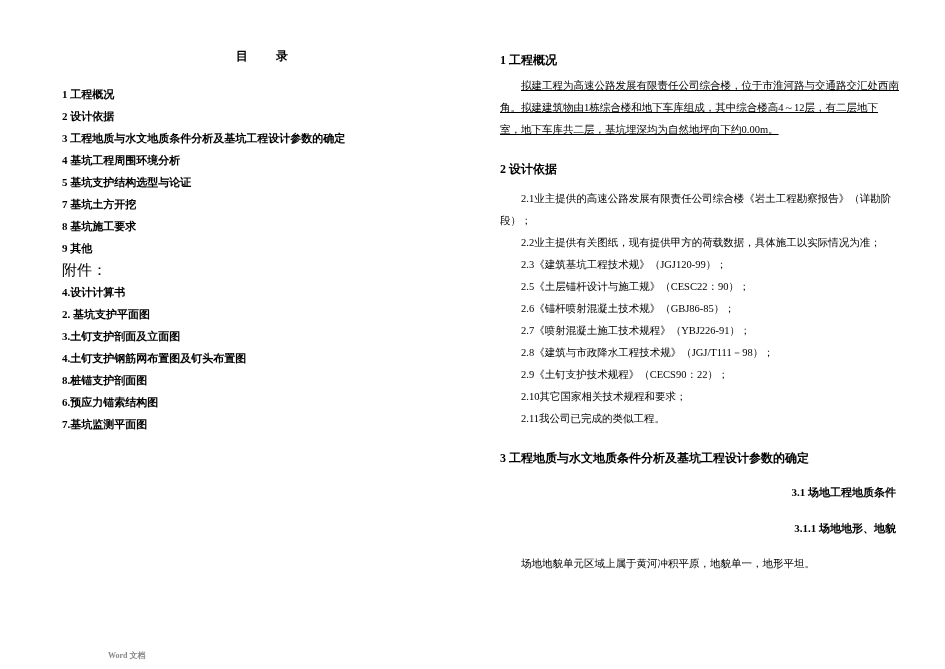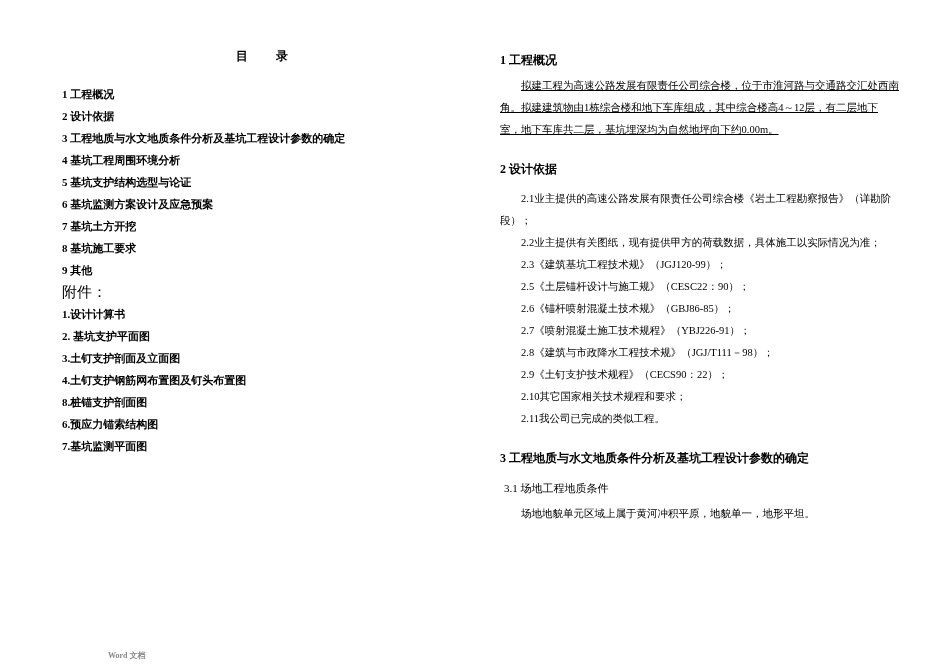"6 基坑监测方案设计及应急预案" div.toc-line { html: <div>6 基坑监测方案设计及应急预案</div> -> none }
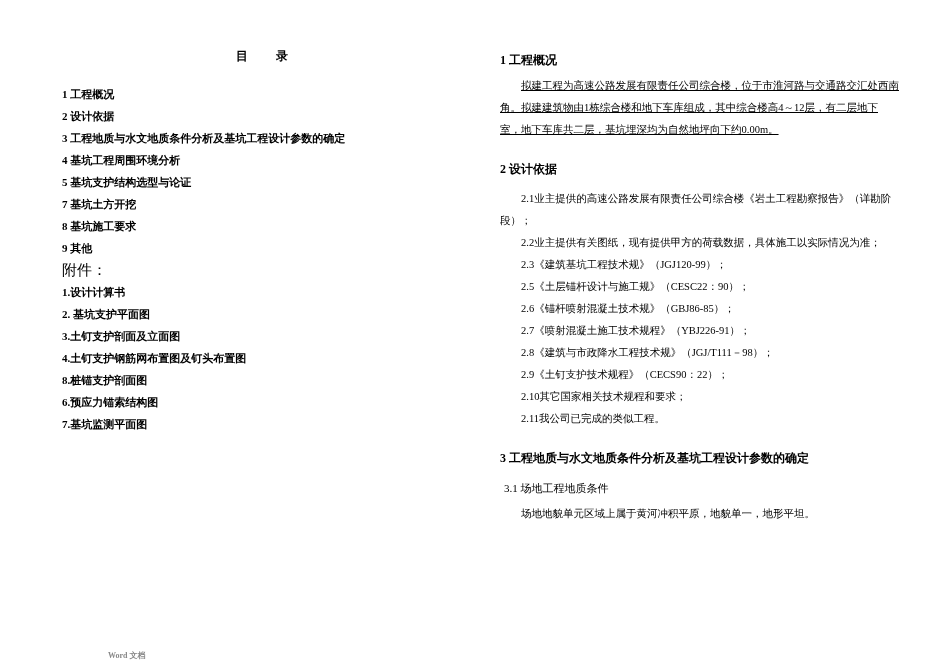"1.设计计算书" div.attach-line { text: 1 -> 4 }
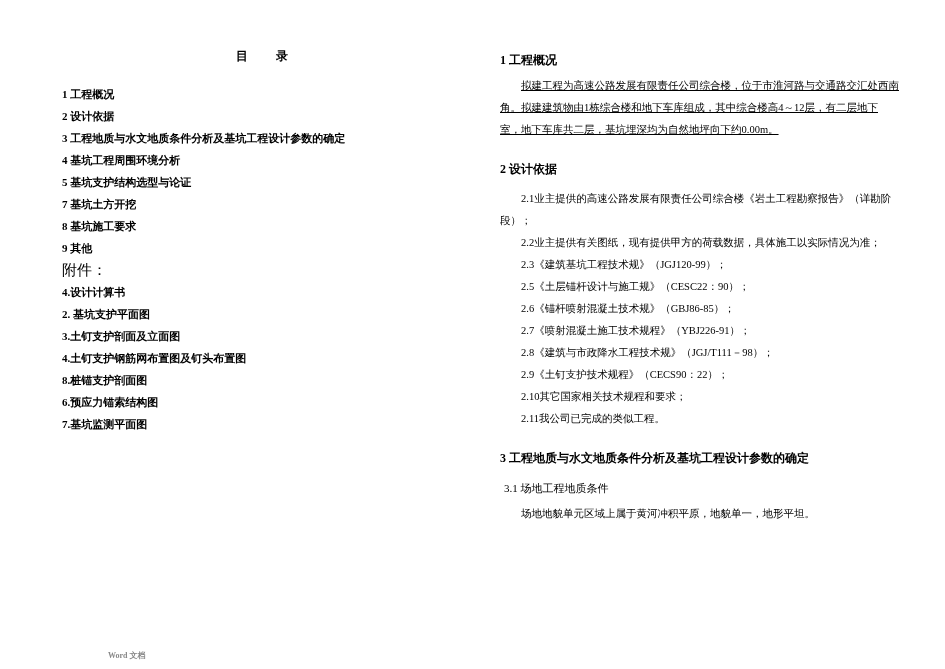"3.1 场地工程地质条件" .subhead { font-weight: normal -> bold; margin: 4px -> 14px; text-align: none -> right }
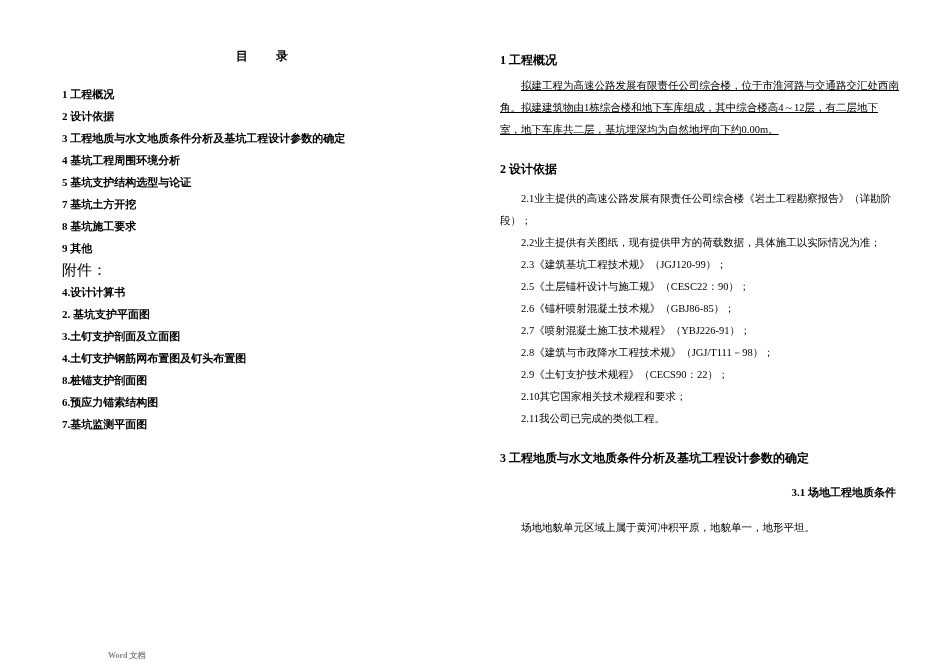"3.1.1 场地地形、地貌" p.subhead { html: none -> <p>3.1.1 场地地形、地貌</p> }
